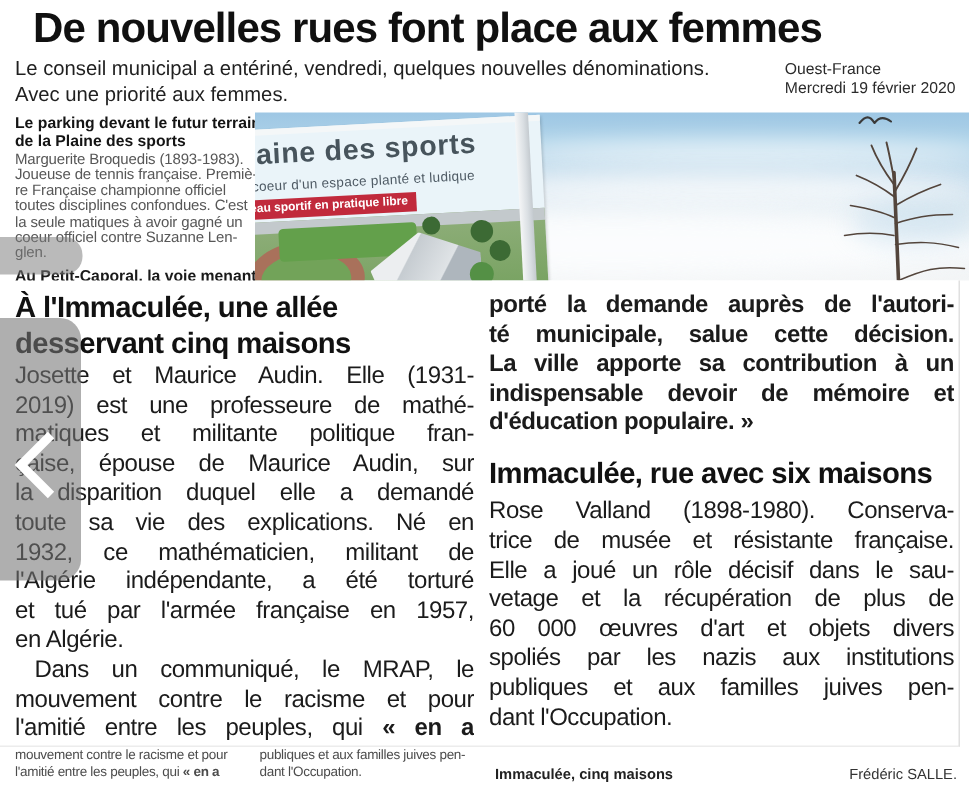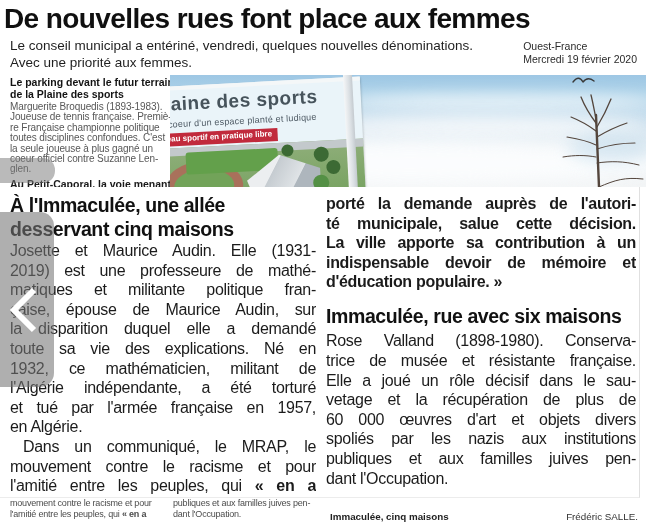"De nouvelles rues font place" .headline { left: 4px -> 22px }
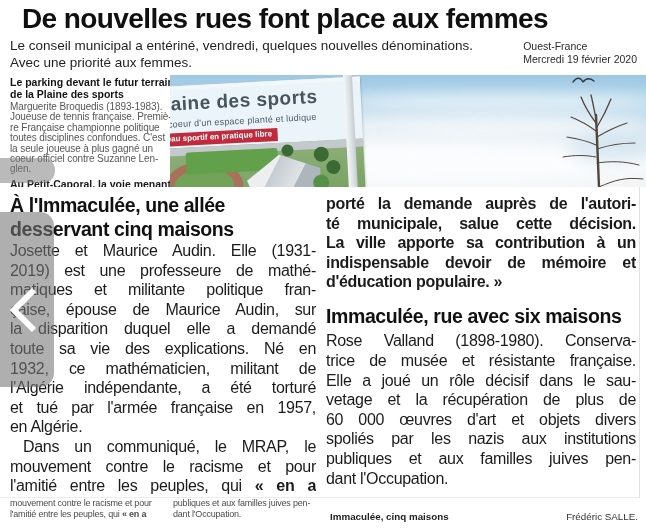"re Française championne politique" div.ln { text: politique -> officiel }
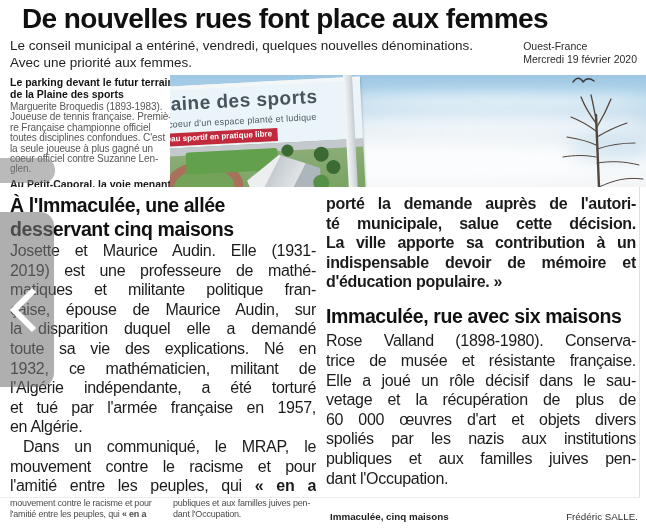"la seule joueuse à plus" div.ln { text: joueuse à plus -> matiques à avoir }
